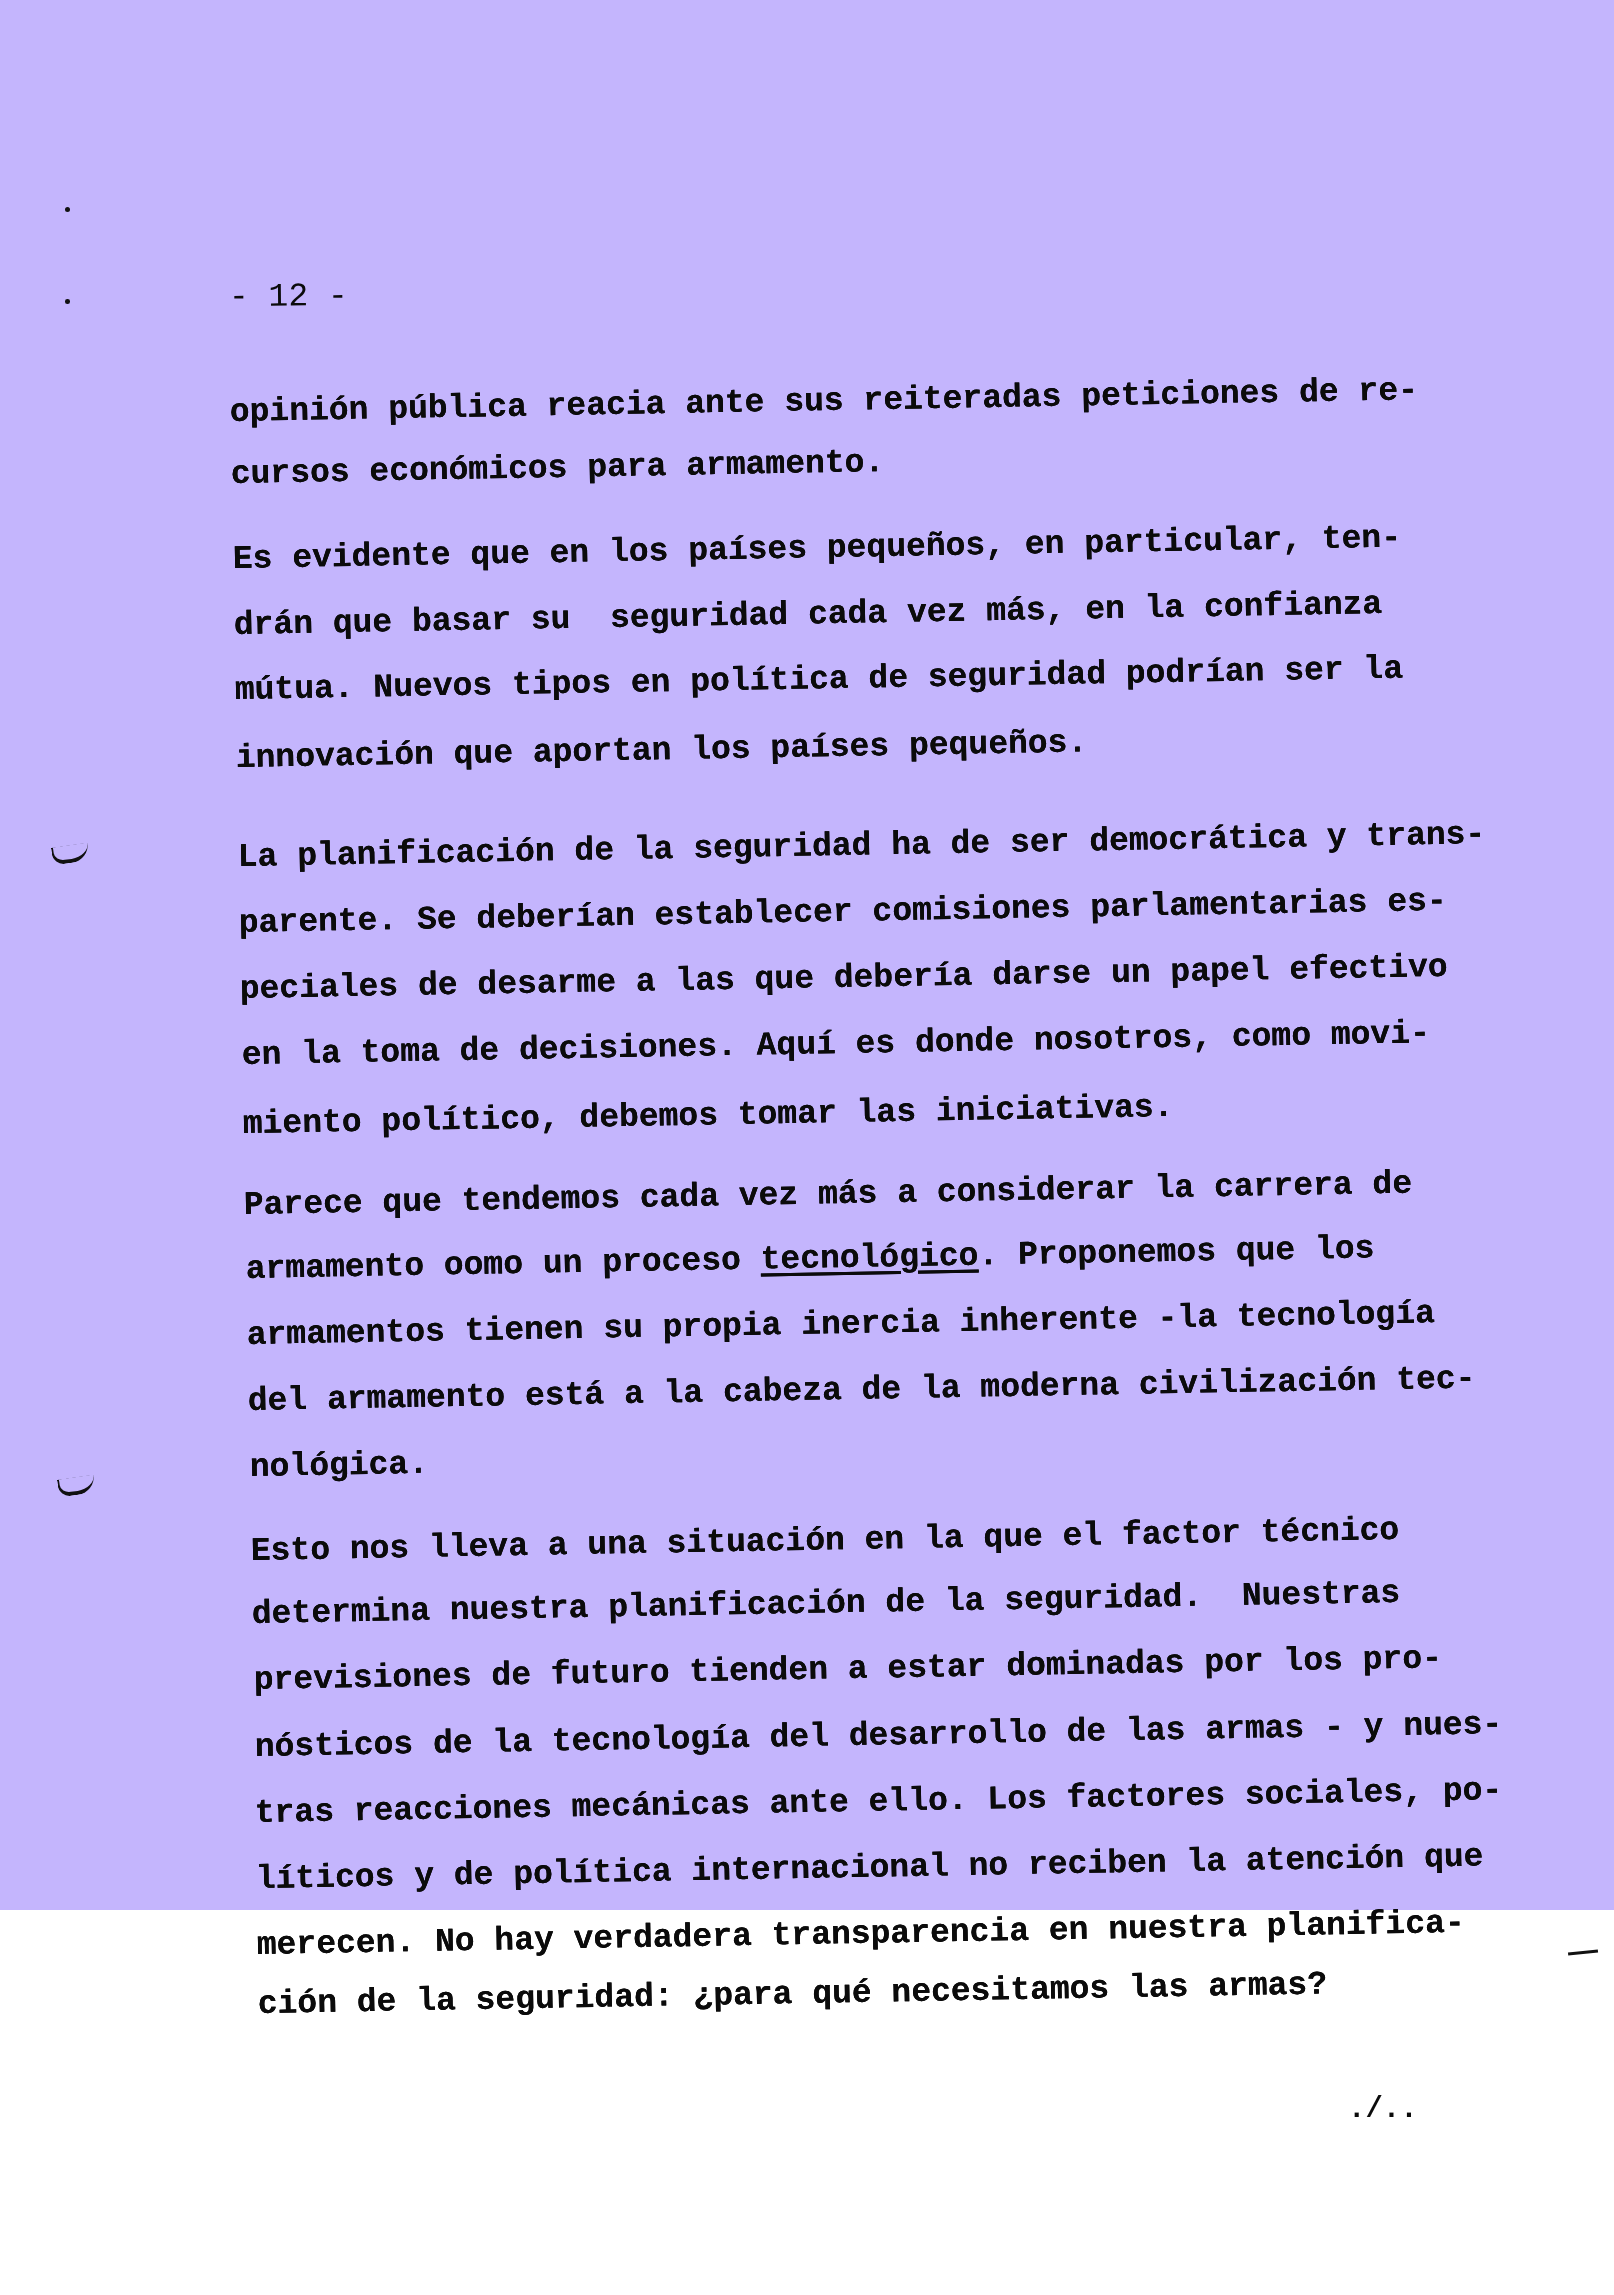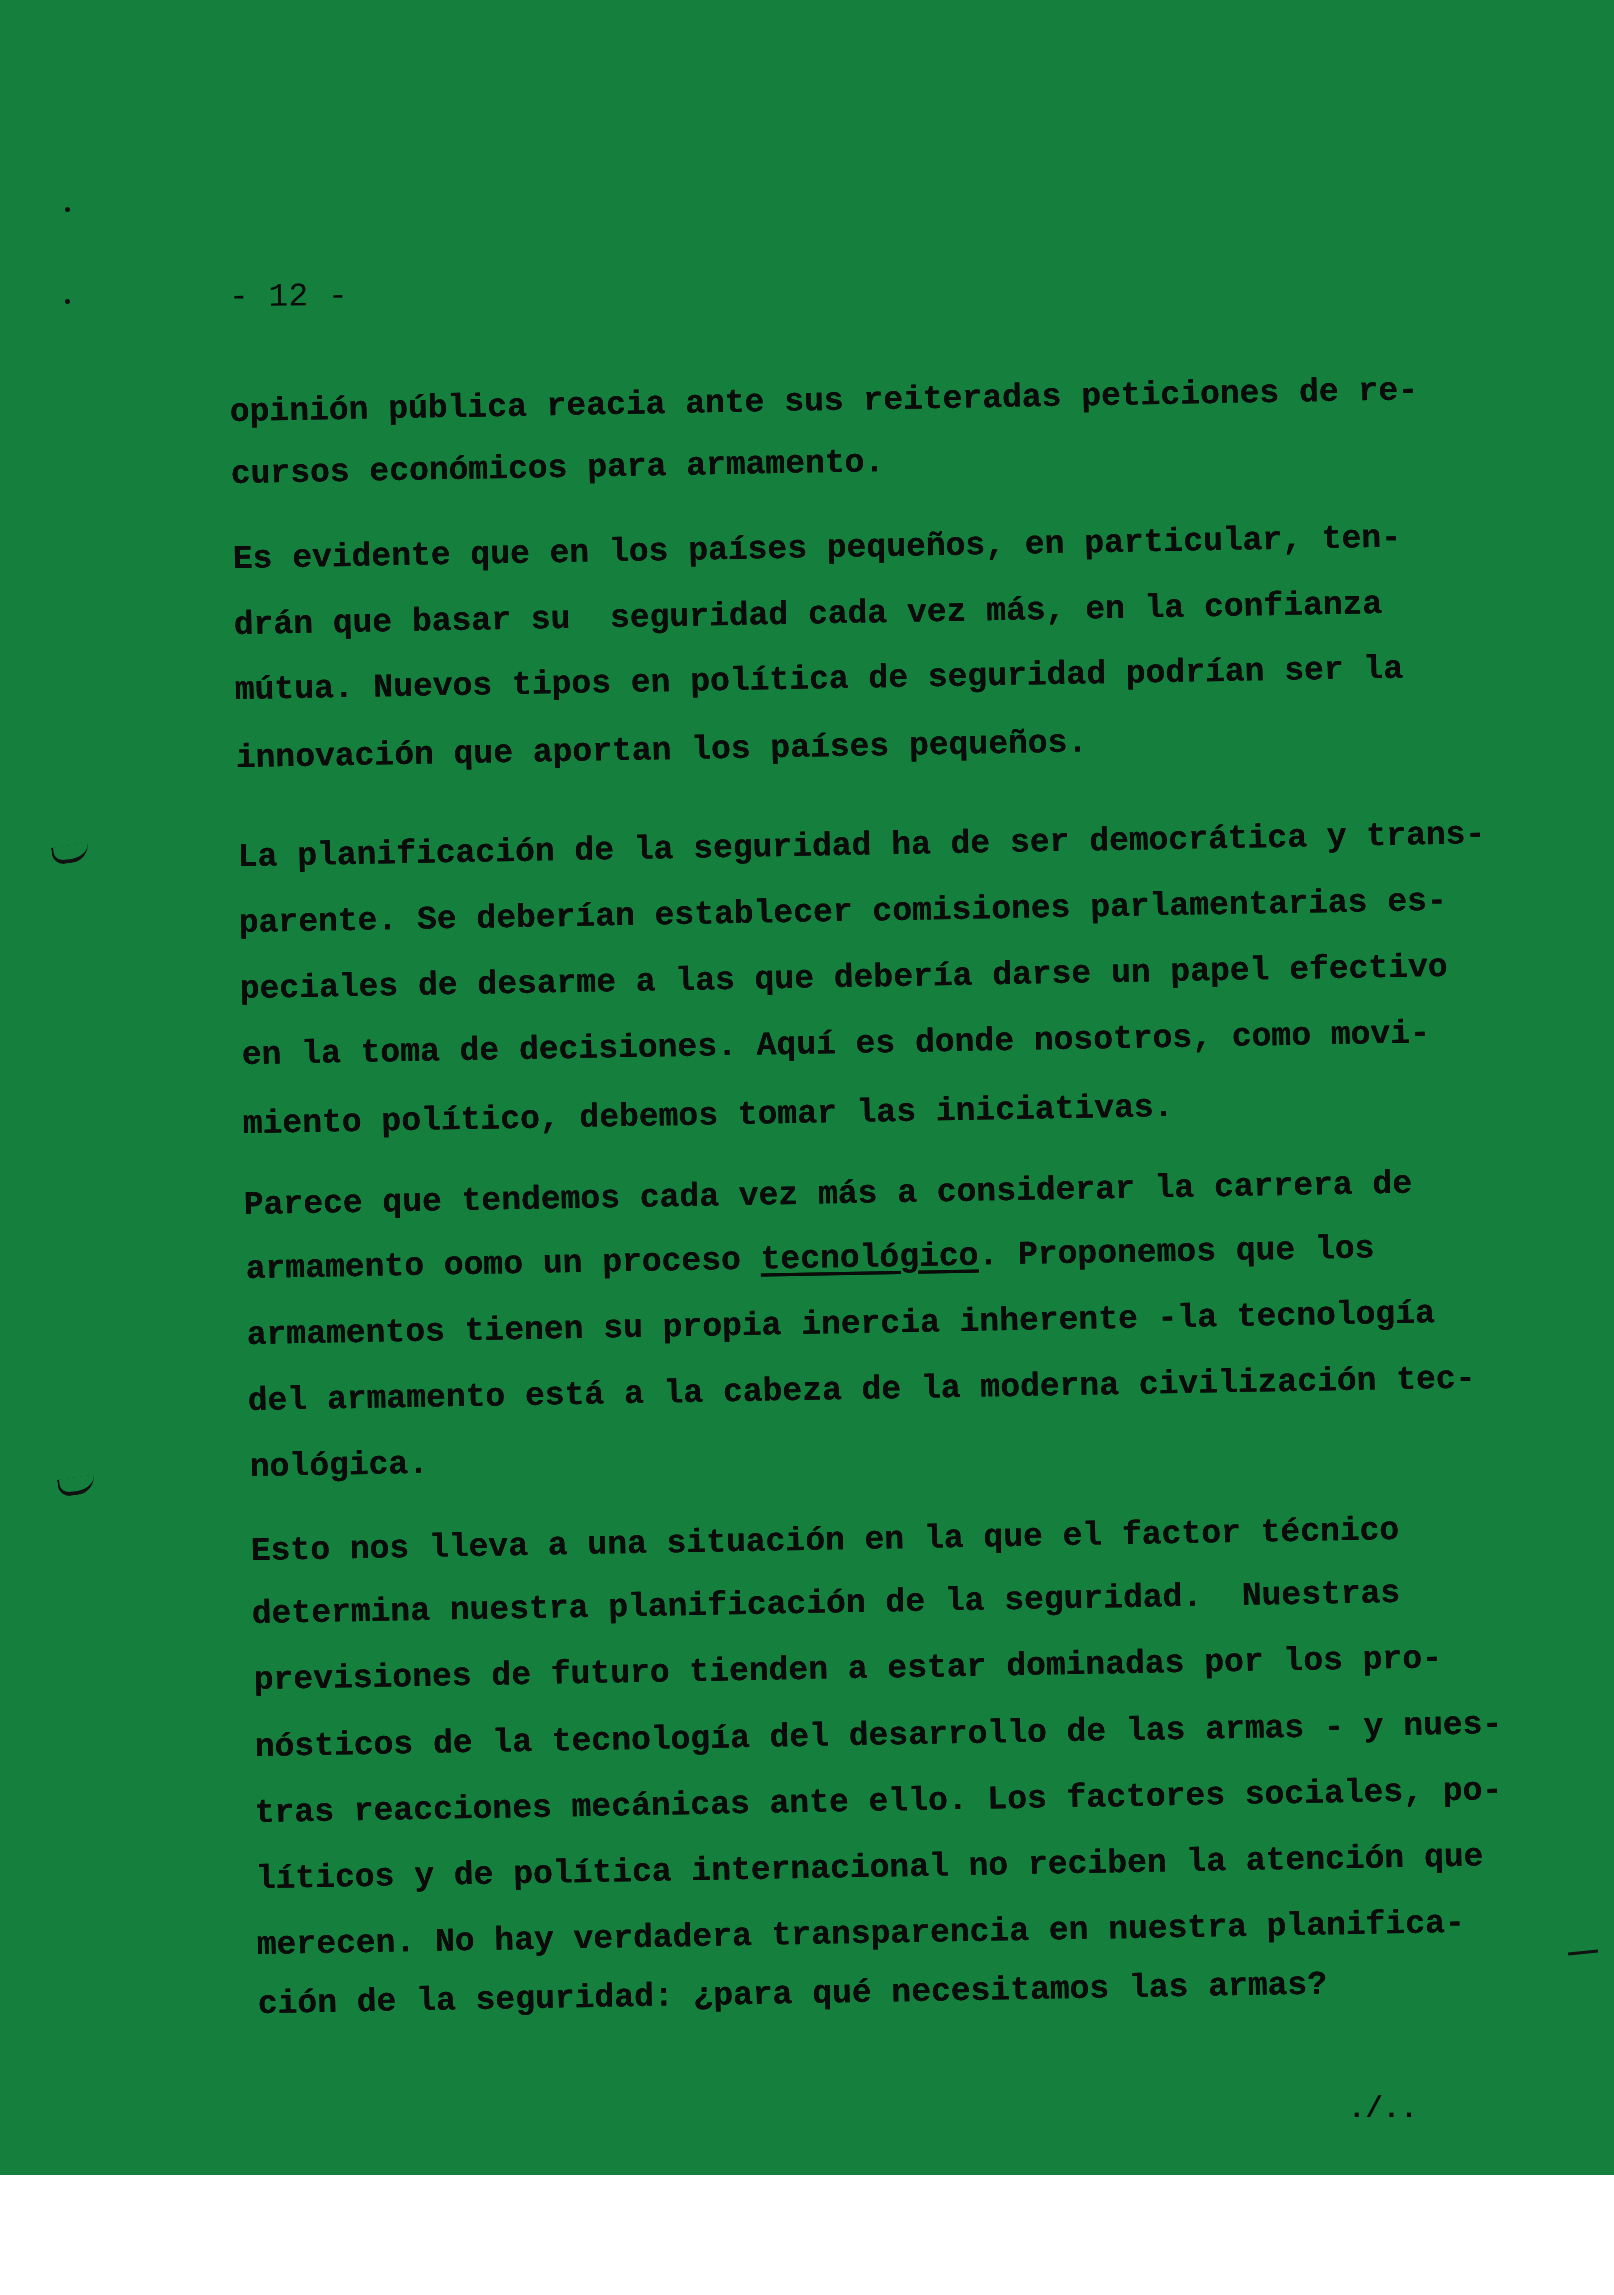"- 12 -" .page { background: #15803d -> #c4b5fd; height: 2175px -> 1910px }
